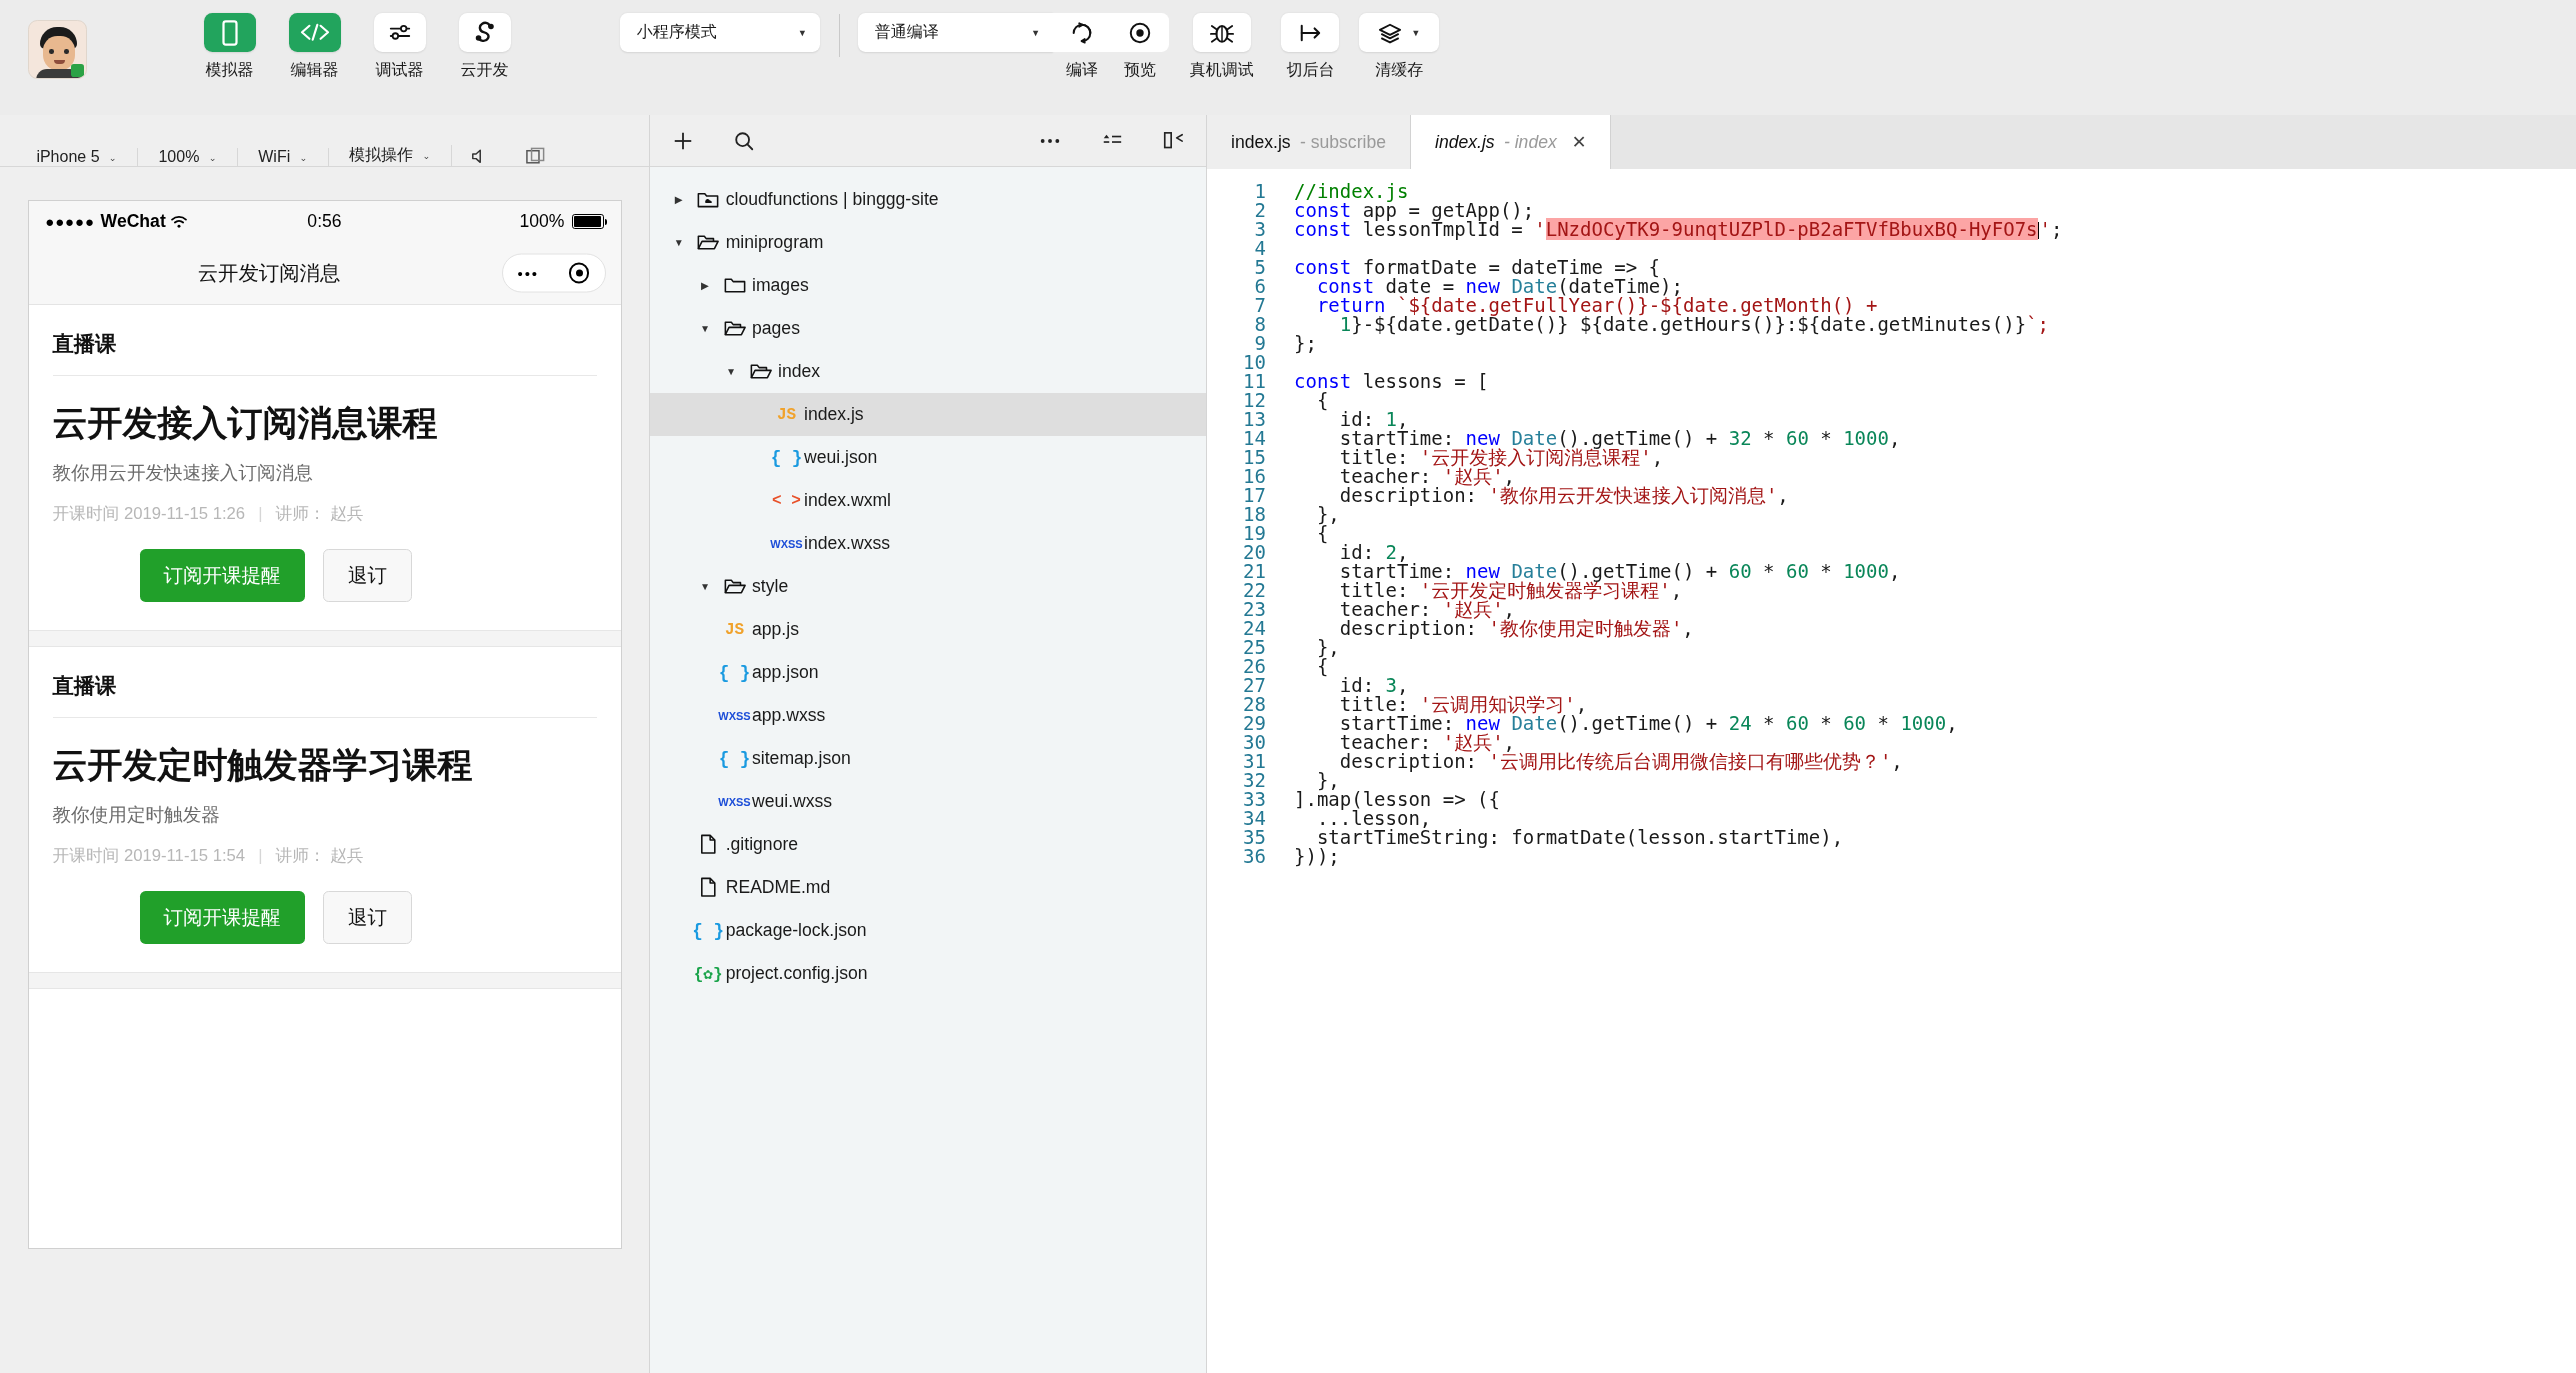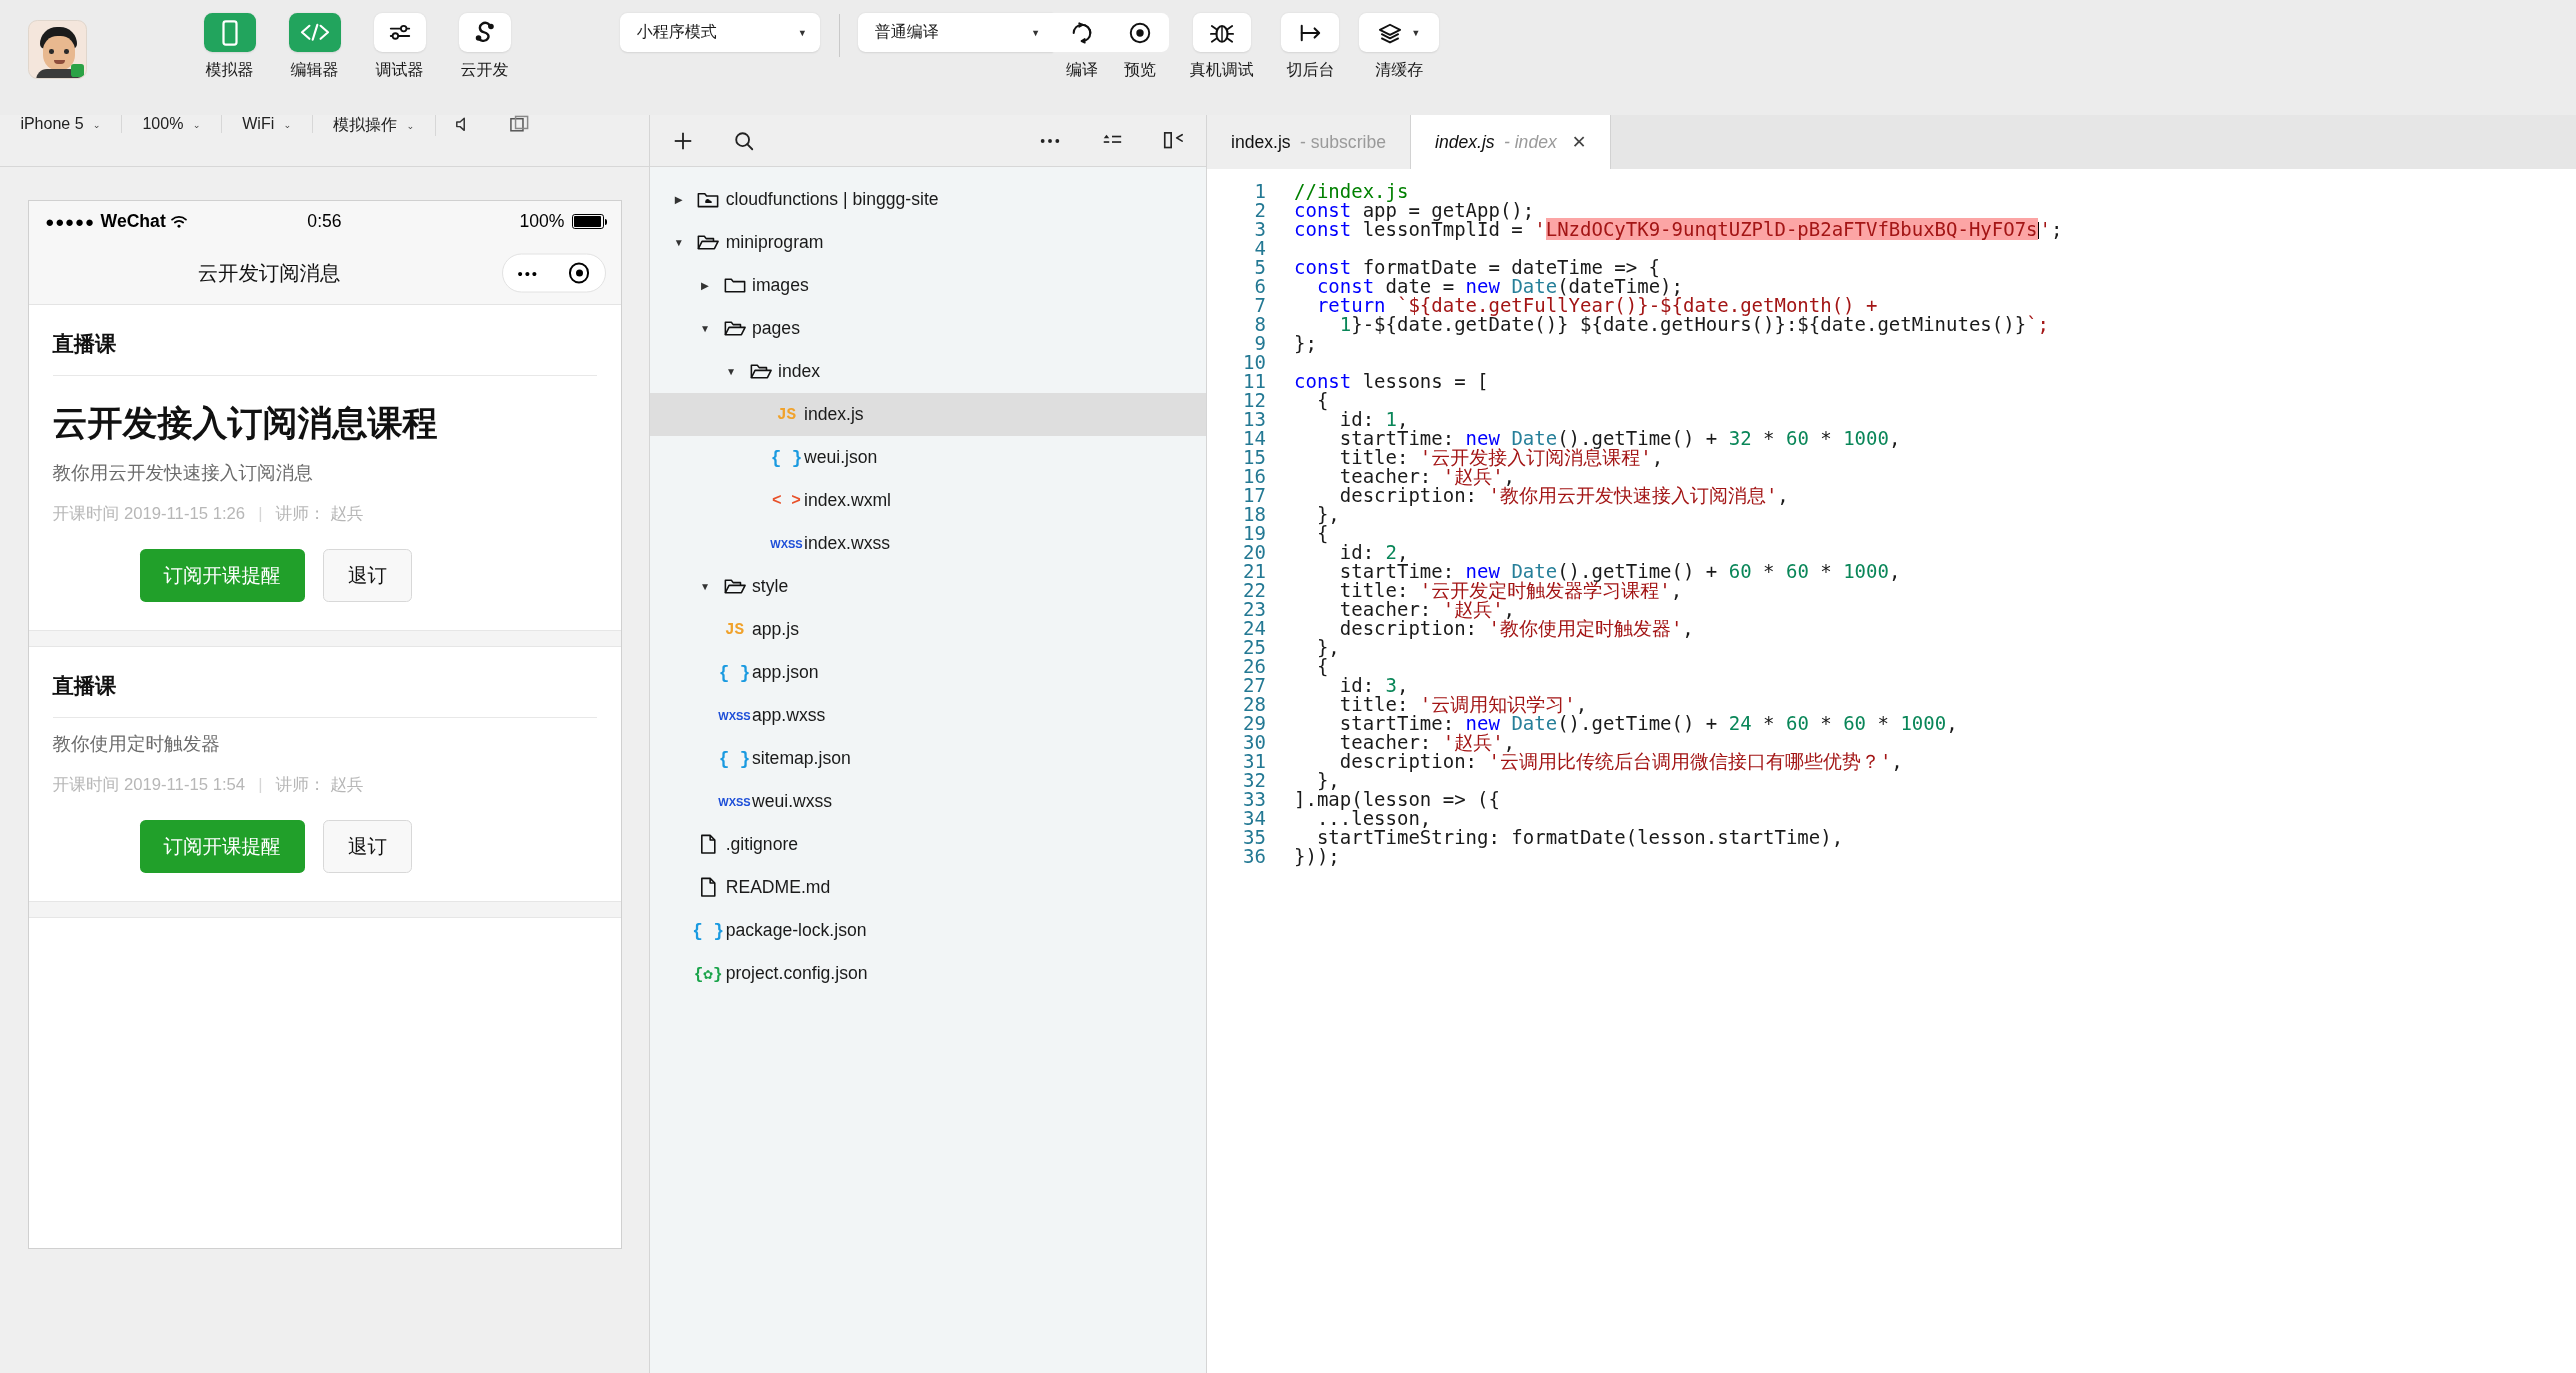"iPhone 5" .sim-bar { align-items: flex-start -> flex-end; padding-left: none -> 16px }
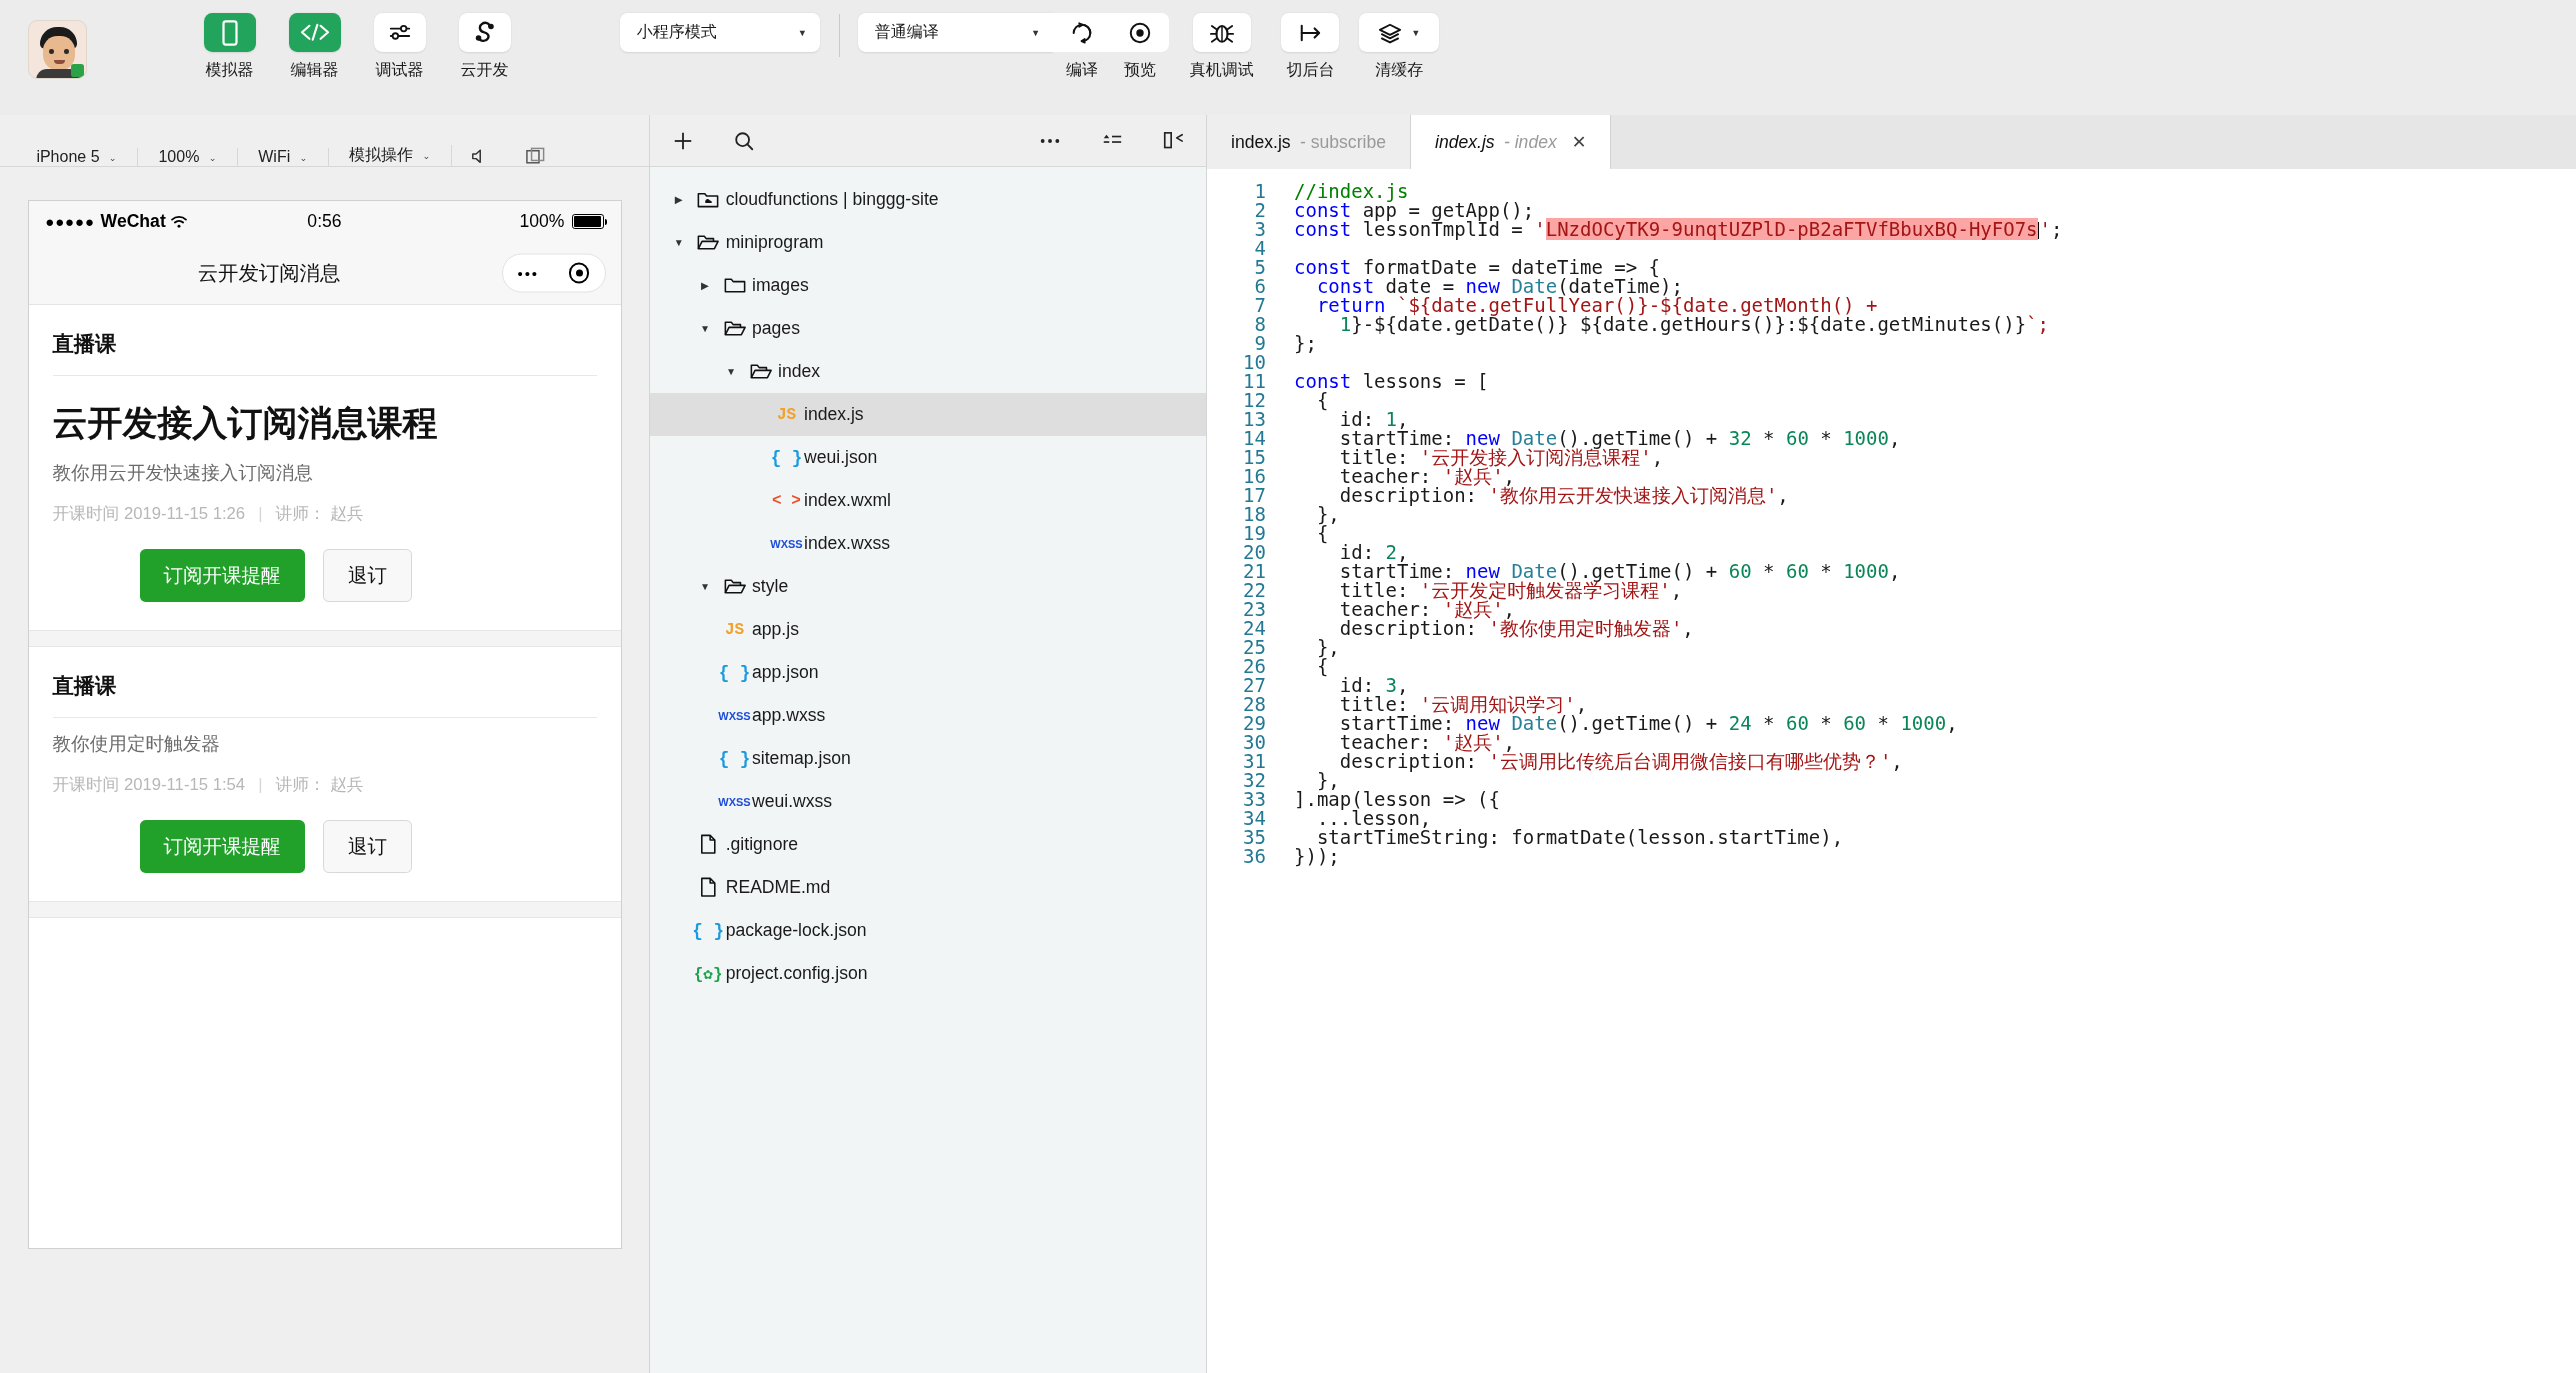"云开发定时触发器学习课程" div.card-title { html: none -> <div>云开发定时触发器学习课程</div> }
